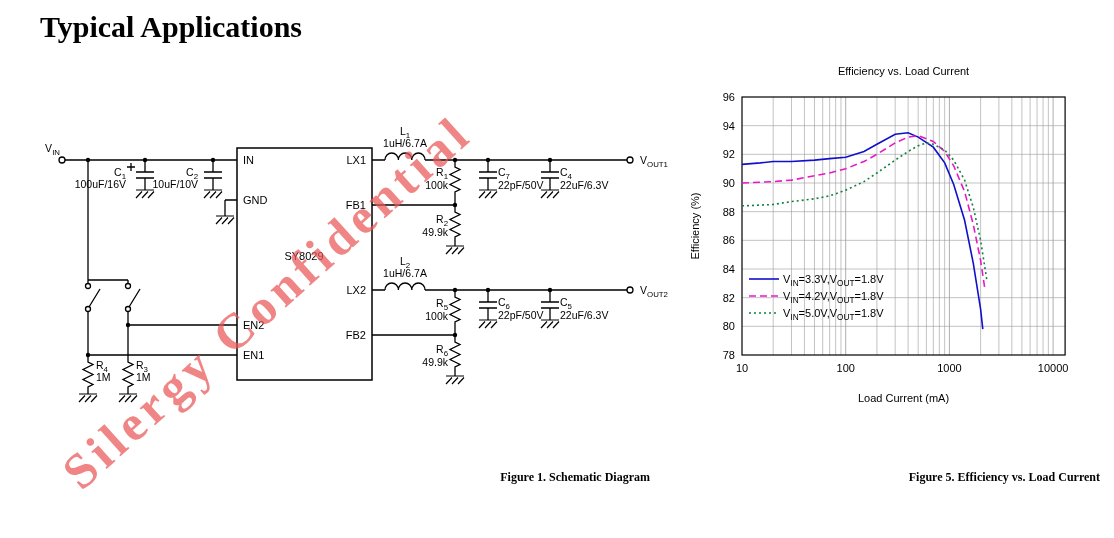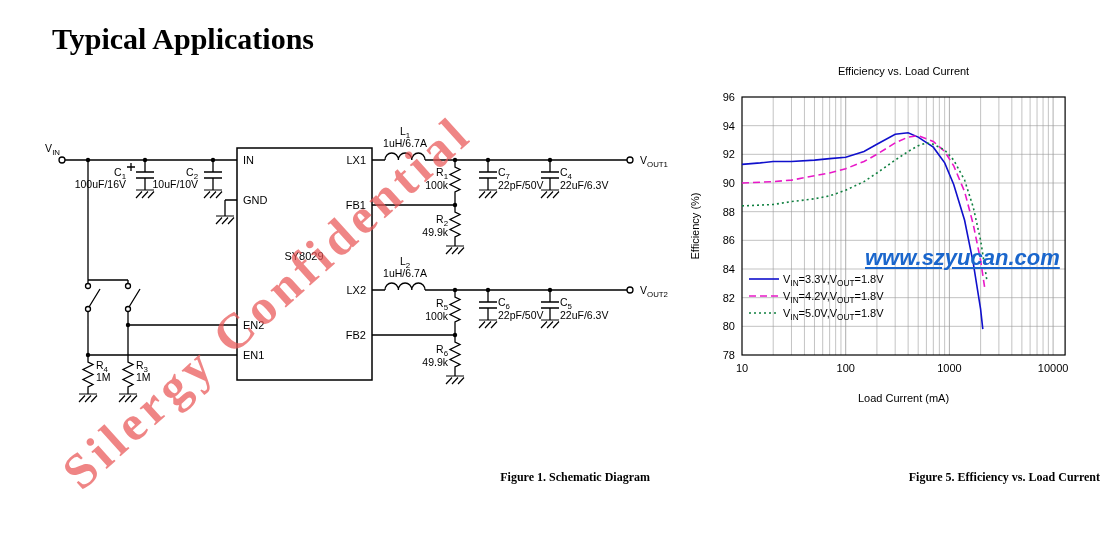"Typical Applications" .page-title { margin: 16px -> 4px }
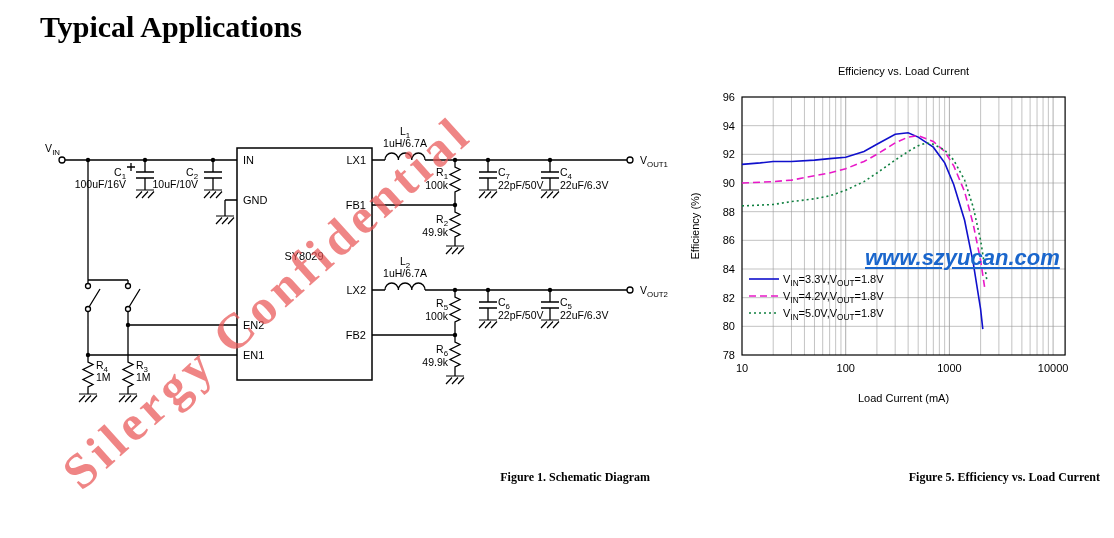"www.szyucan.com" div.url-wm { html: <div>www.szyucan.com</div> -> none }
